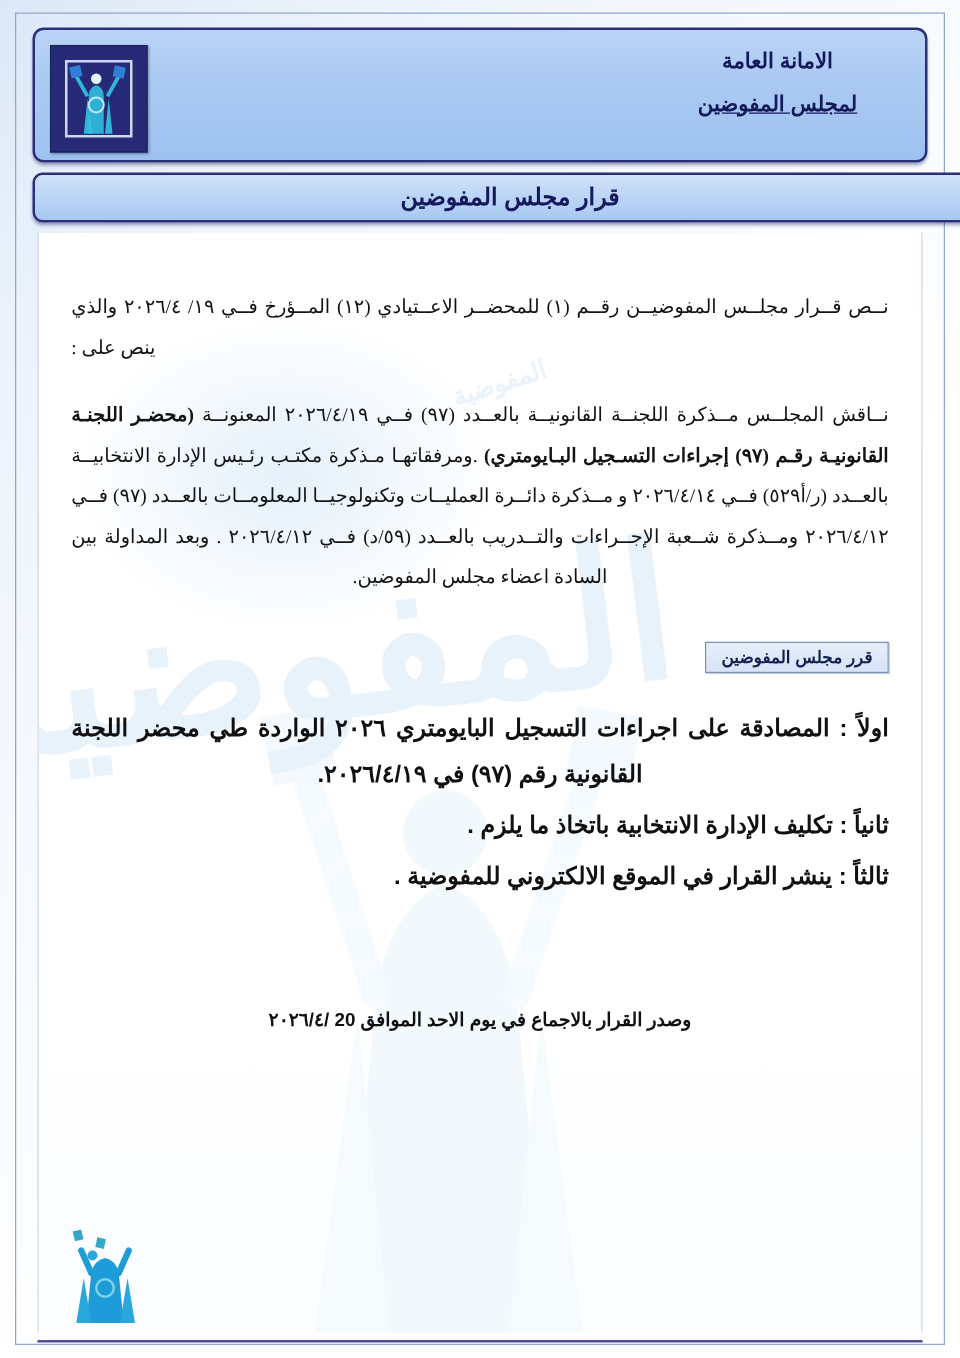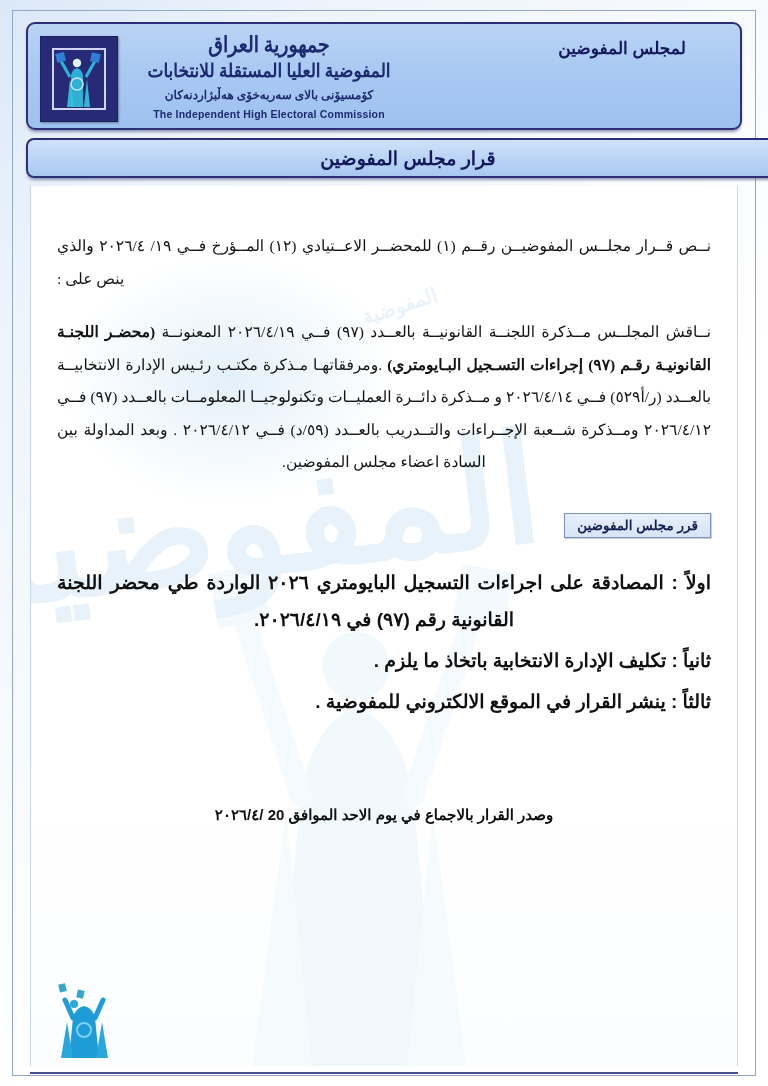"جمهورية العراق" div.commission-block { html: <div> <span>جمهورية العراق</span> <span>المفوضية العليا المستقلة للانتخابات</span> <span>كۆمسیۆنی بالای سەربەخۆی هەڵبژاردنەكان</span> <span>The Independent High Electoral Commission</span> </div> -> none }
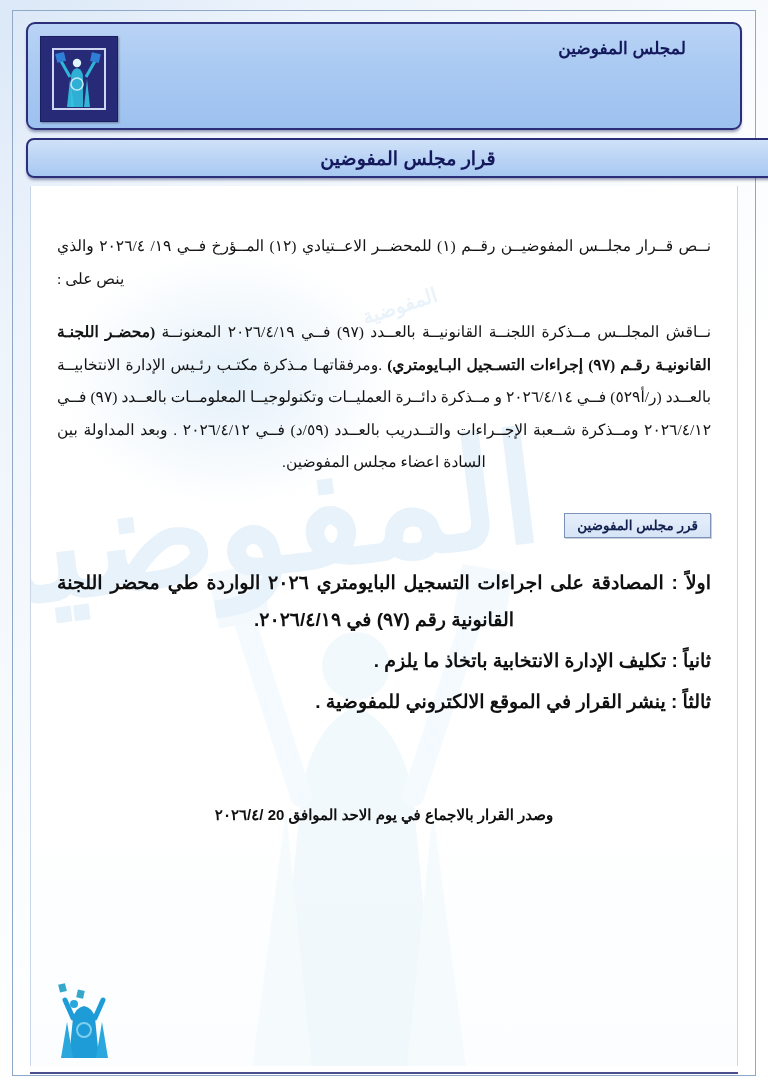"الامانة العامة" span.l1 { html: none -> <span>الامانة العامة</span> }
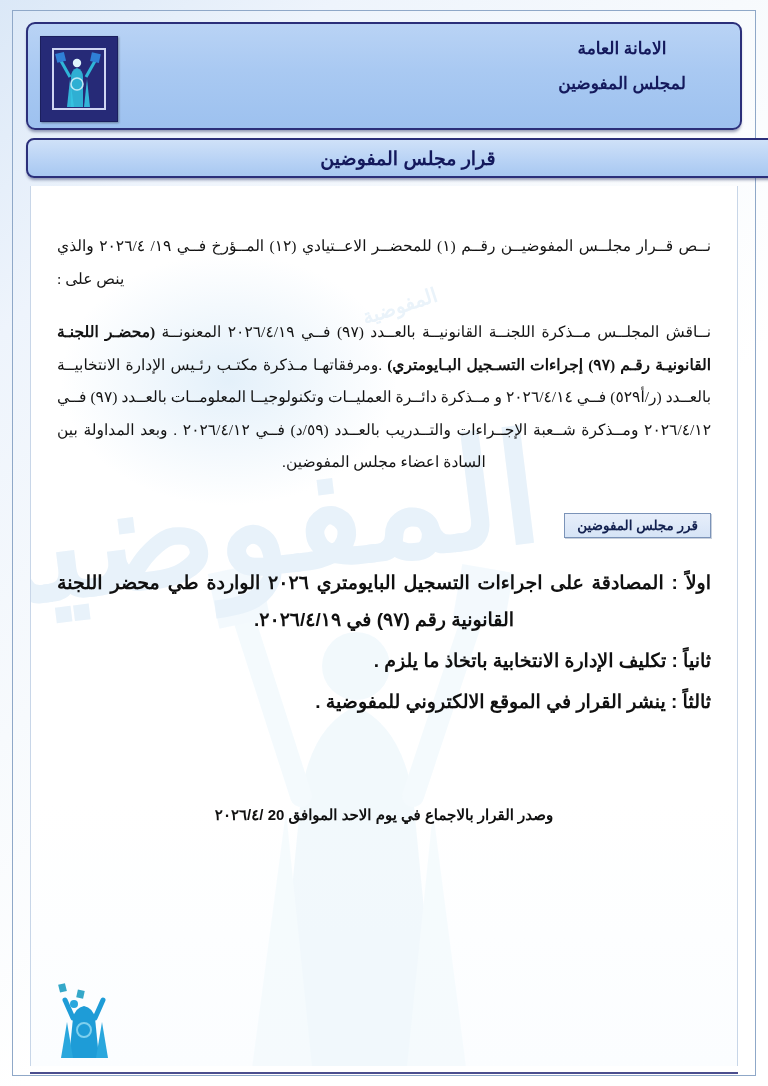"لمجلس المفوضين" .secretariat .l2 { text-decoration: none -> underline }
